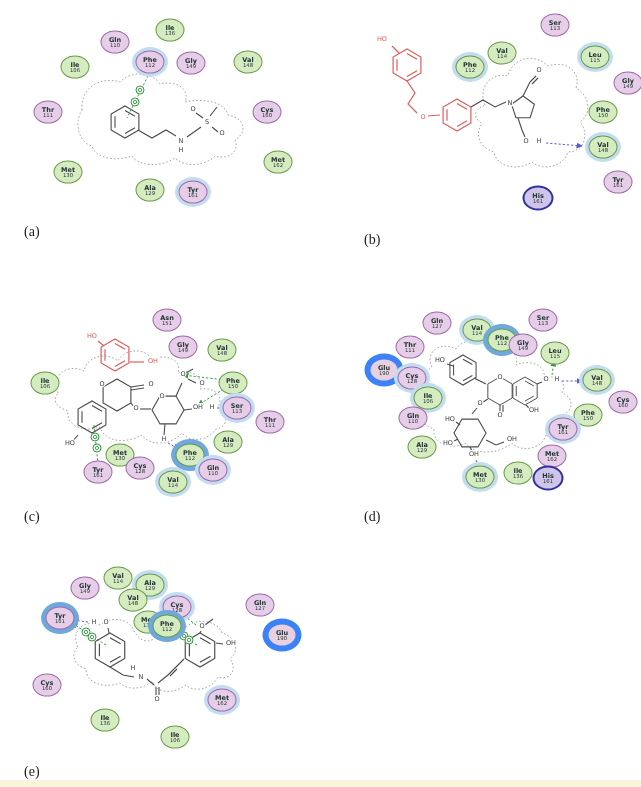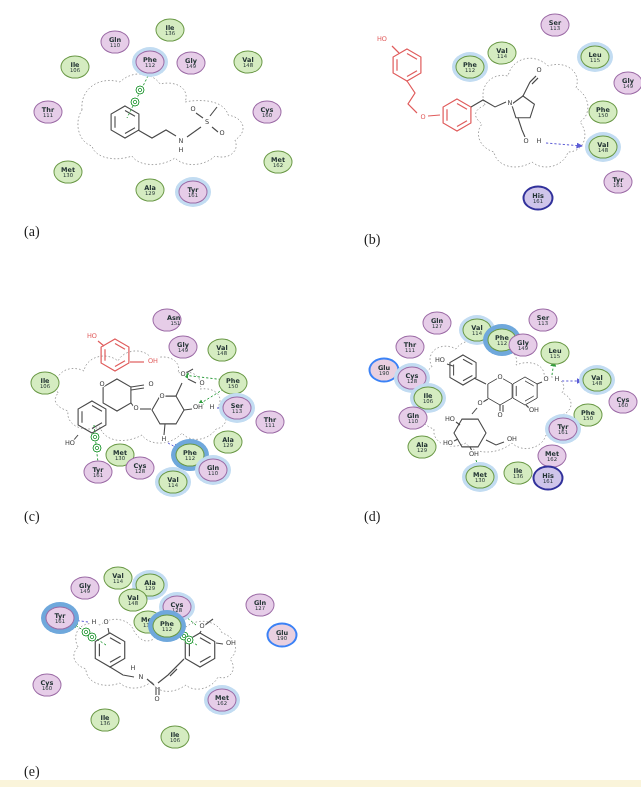"Asn" div.res { align-items: flex-end -> none }
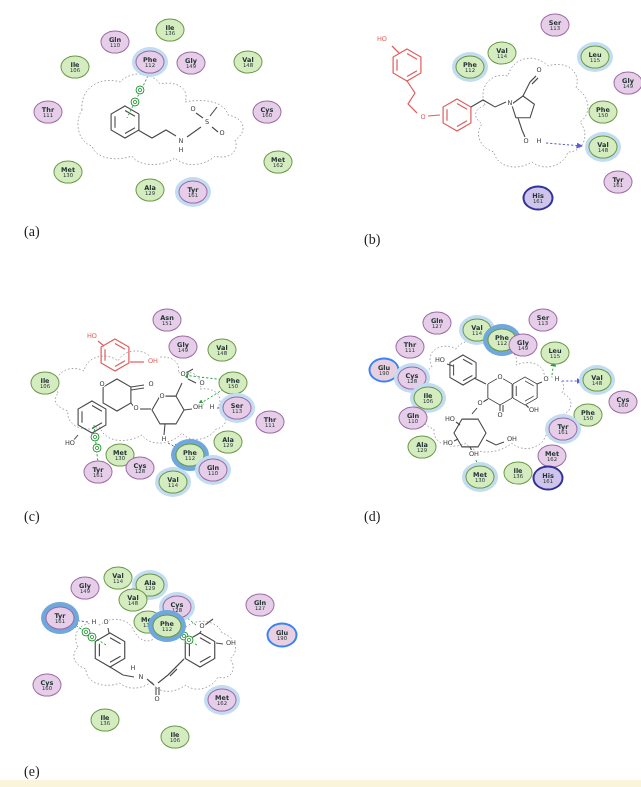"Glu" .res.redring { border: 2px solid #3b82f6 -> 6px solid #3b82f6 }
